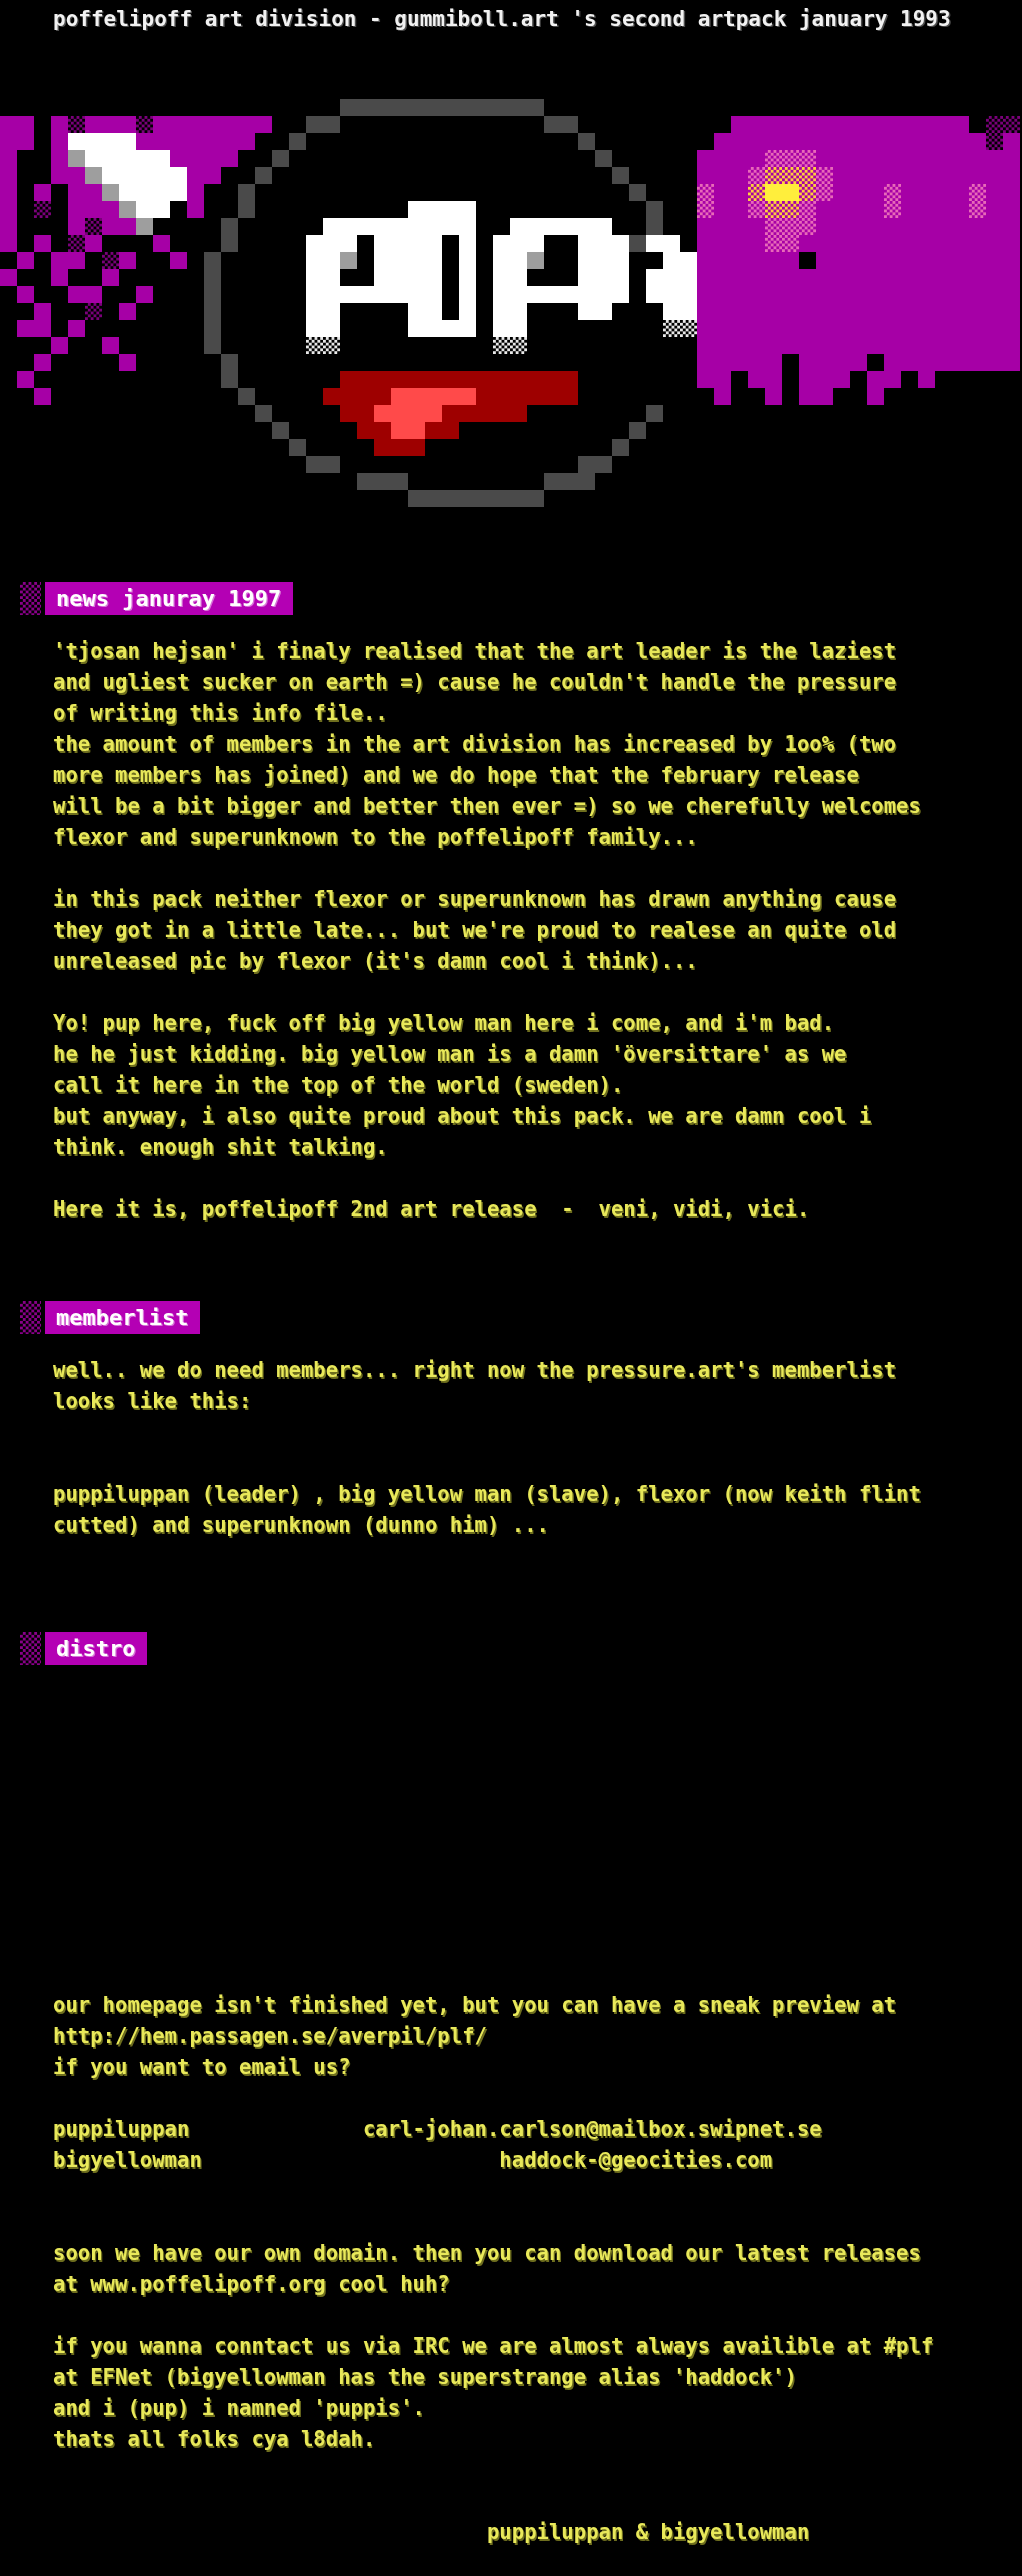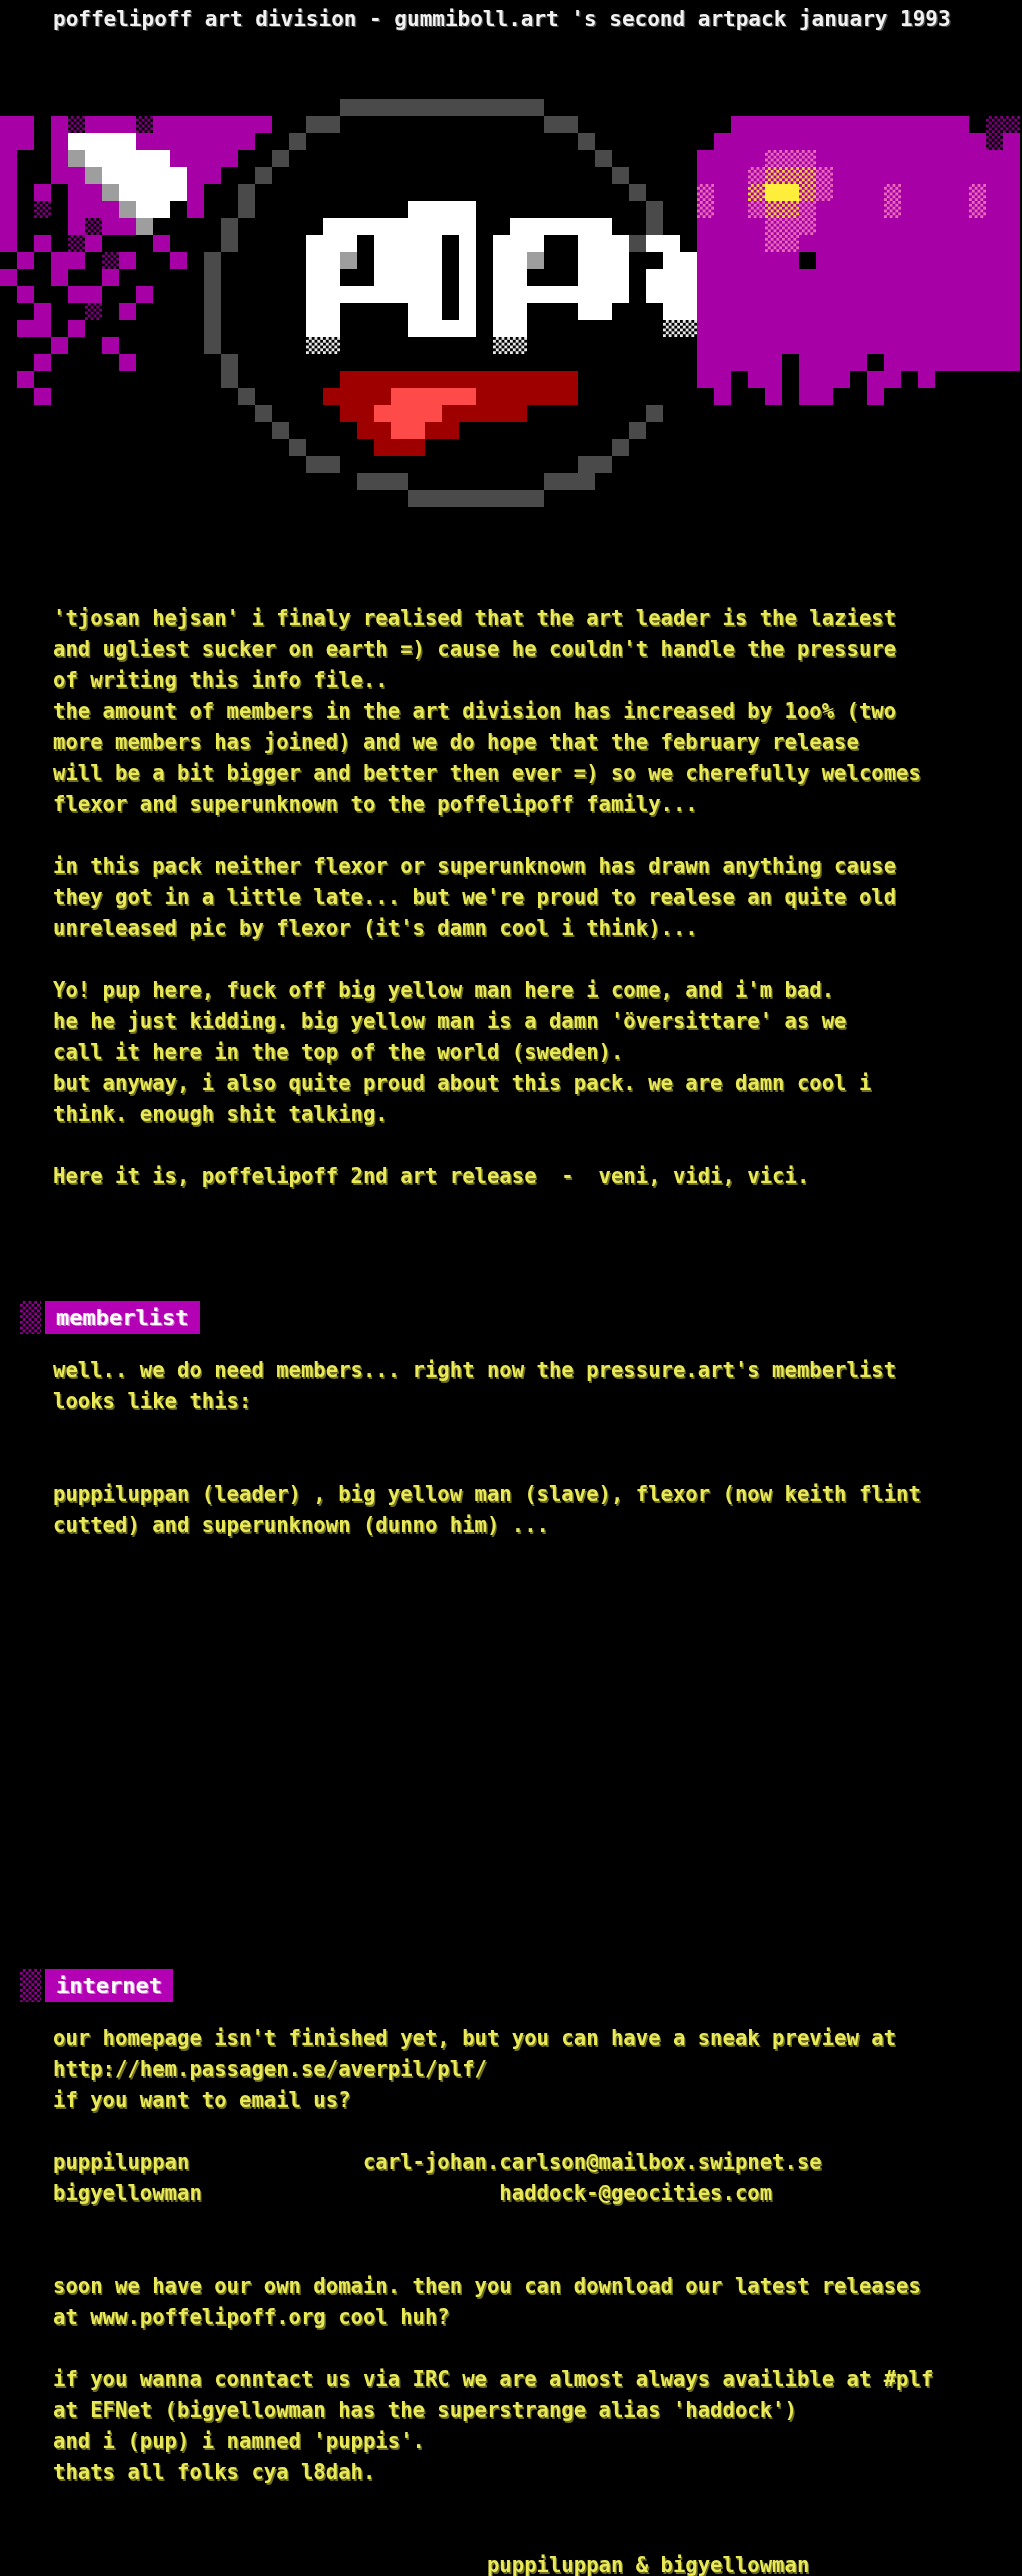"news januray 1997" div.shead-row { html: none -> <div> <span></span> <span>news januray 1997</span> </div> }
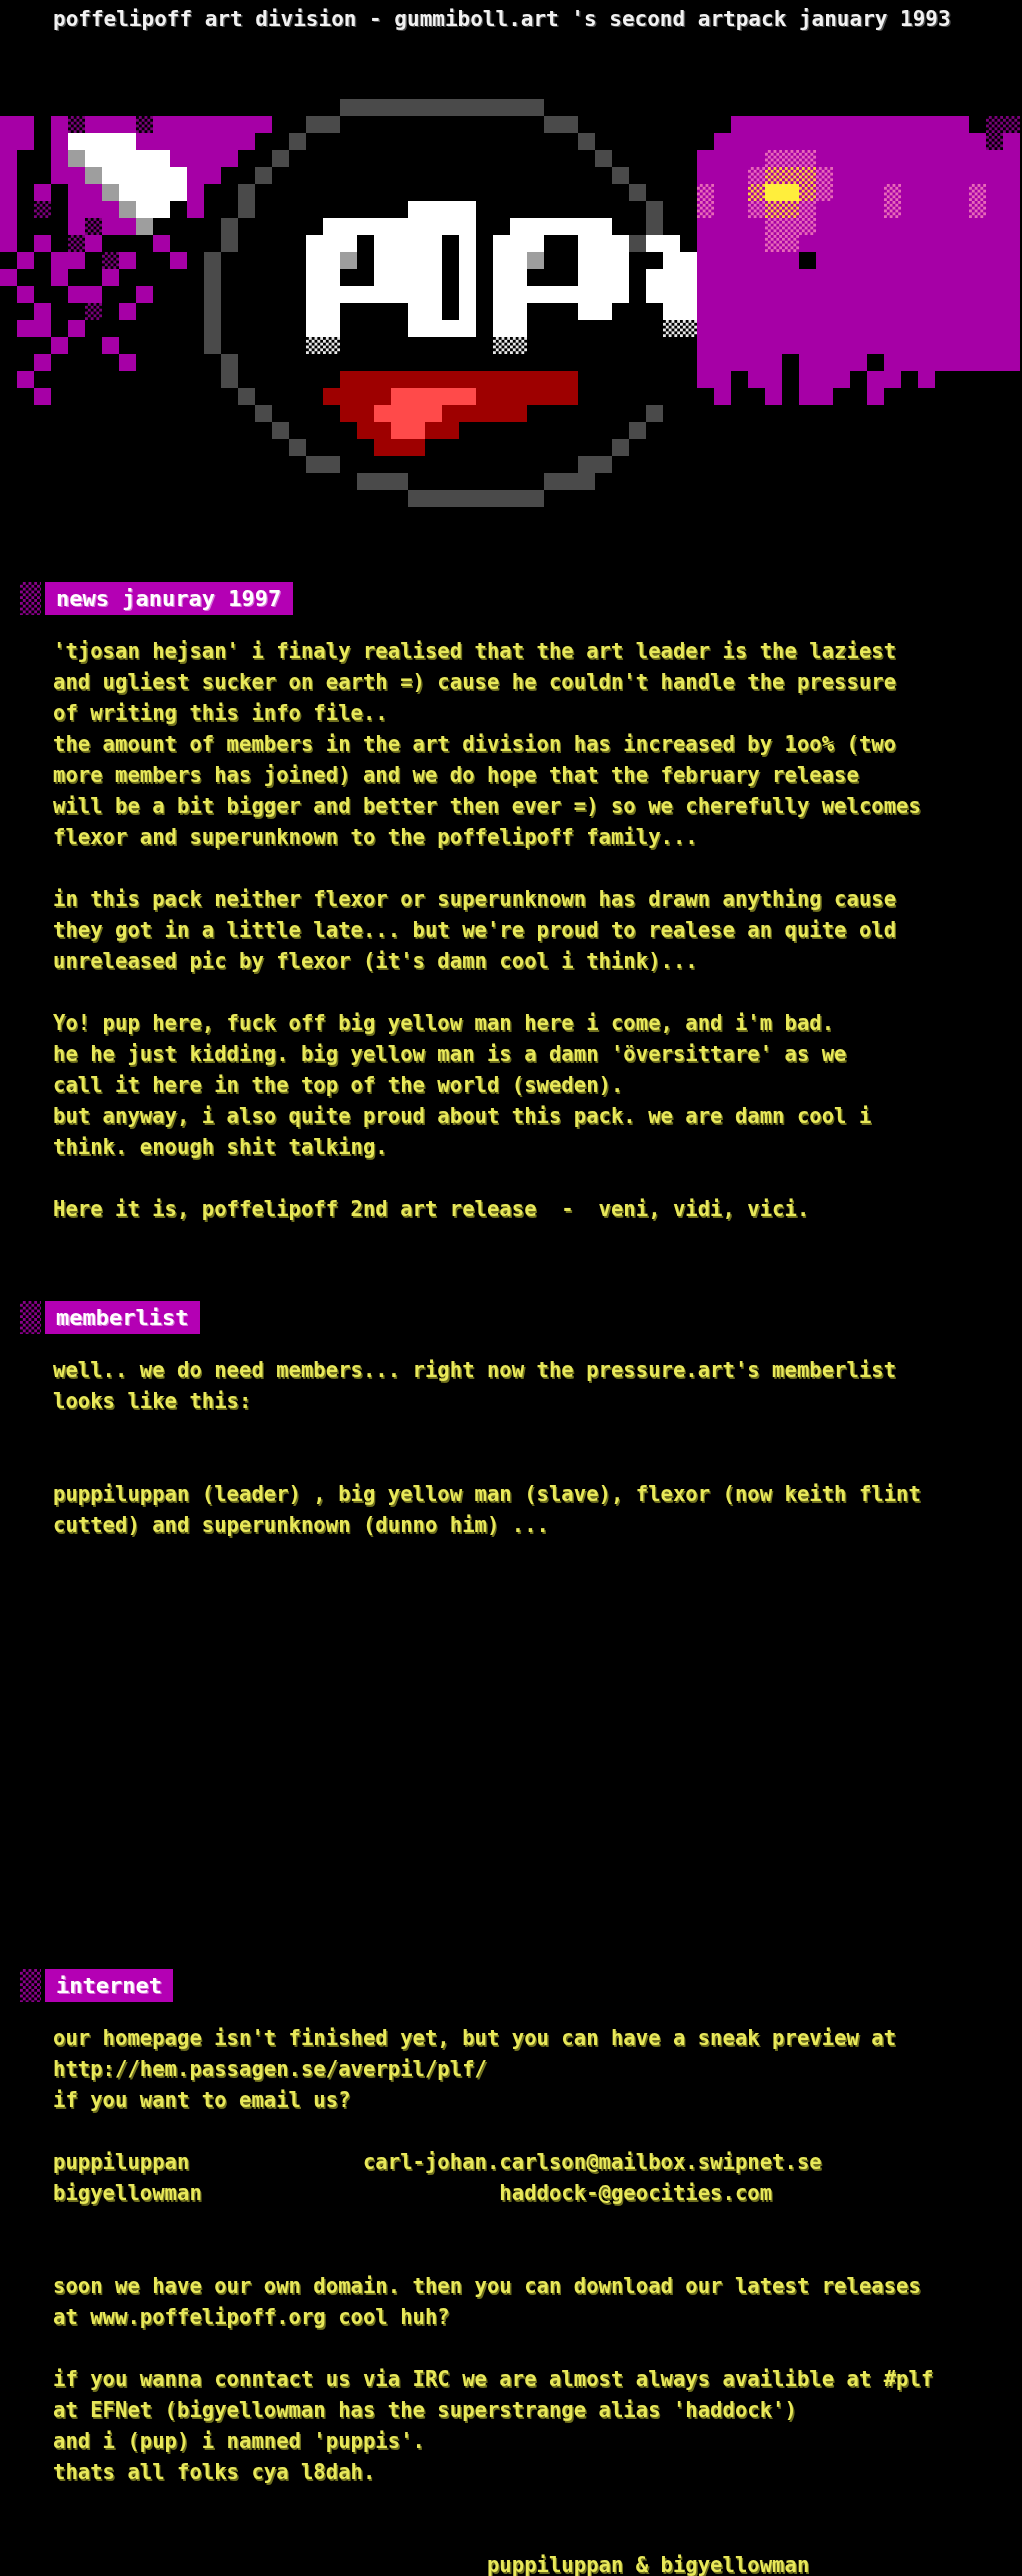"distro" div.shead-row { html: none -> <div> <span></span> <span>distro</span> </div> }
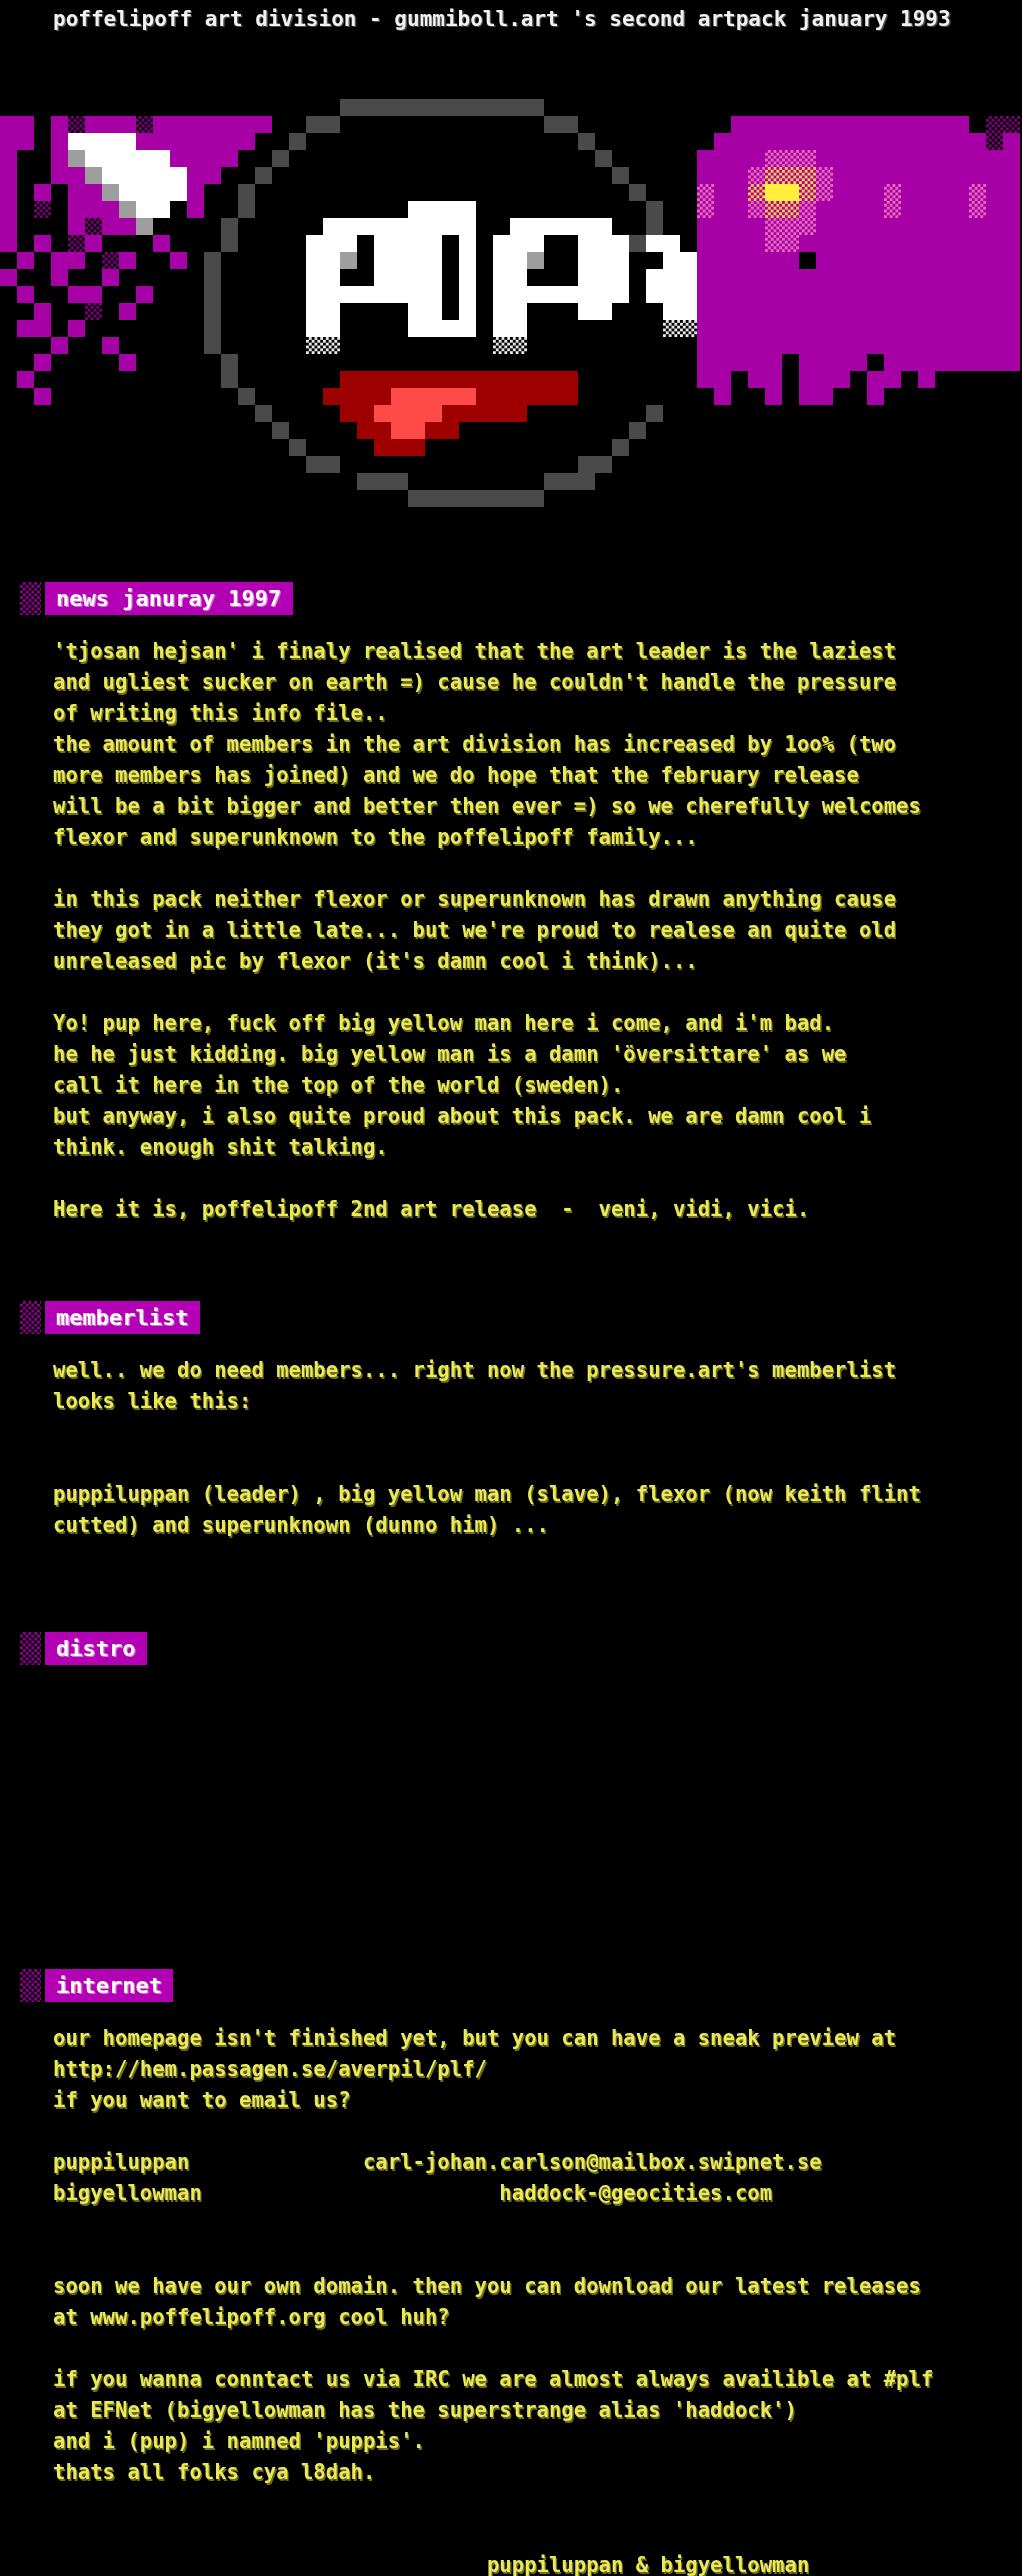"internet" div.shead-row { html: <div> <span></span> <span>internet</span> </div> -> none }
